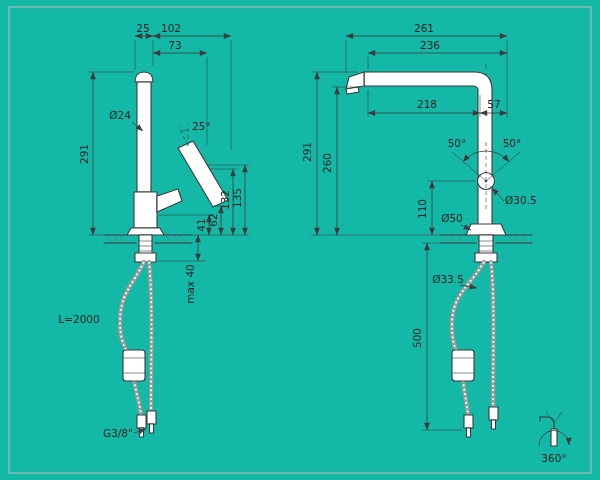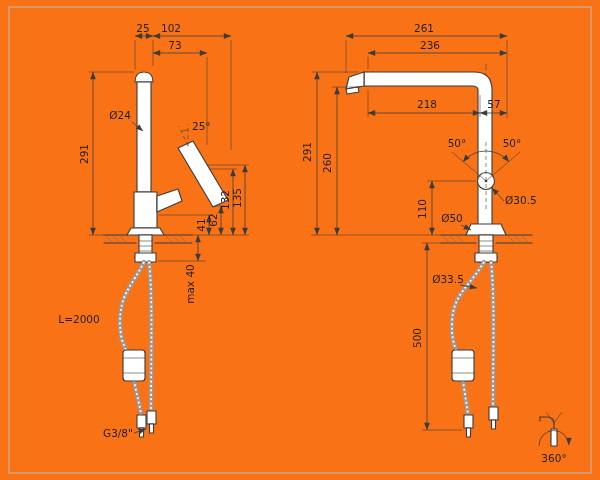"25" .stage { background: #f97316 -> #14b8a6 }
